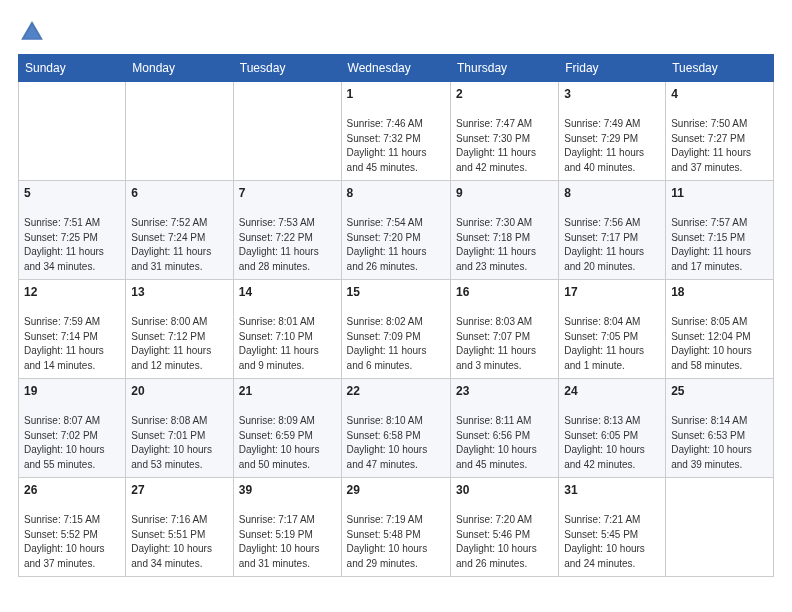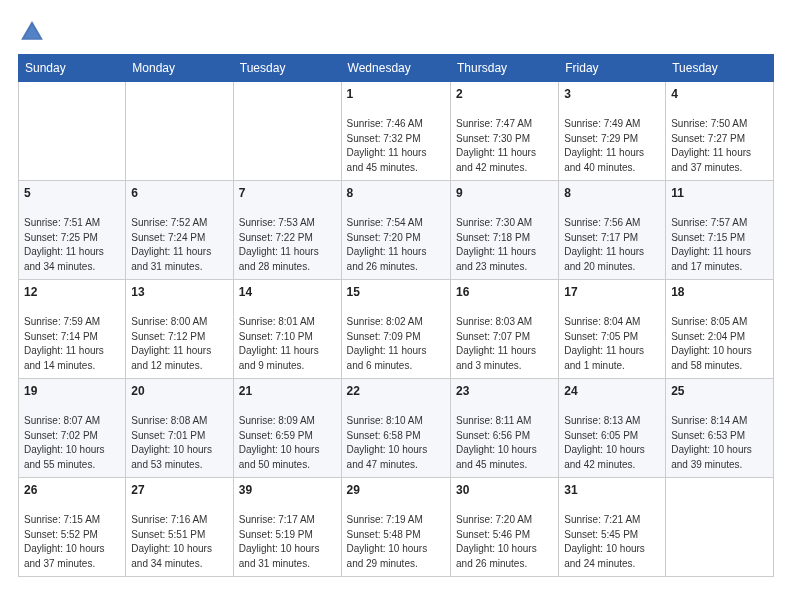"Sunrise: 8:05 AM Sunset: 2:04" div.day-info { text: 2:04 -> 12:04 }
